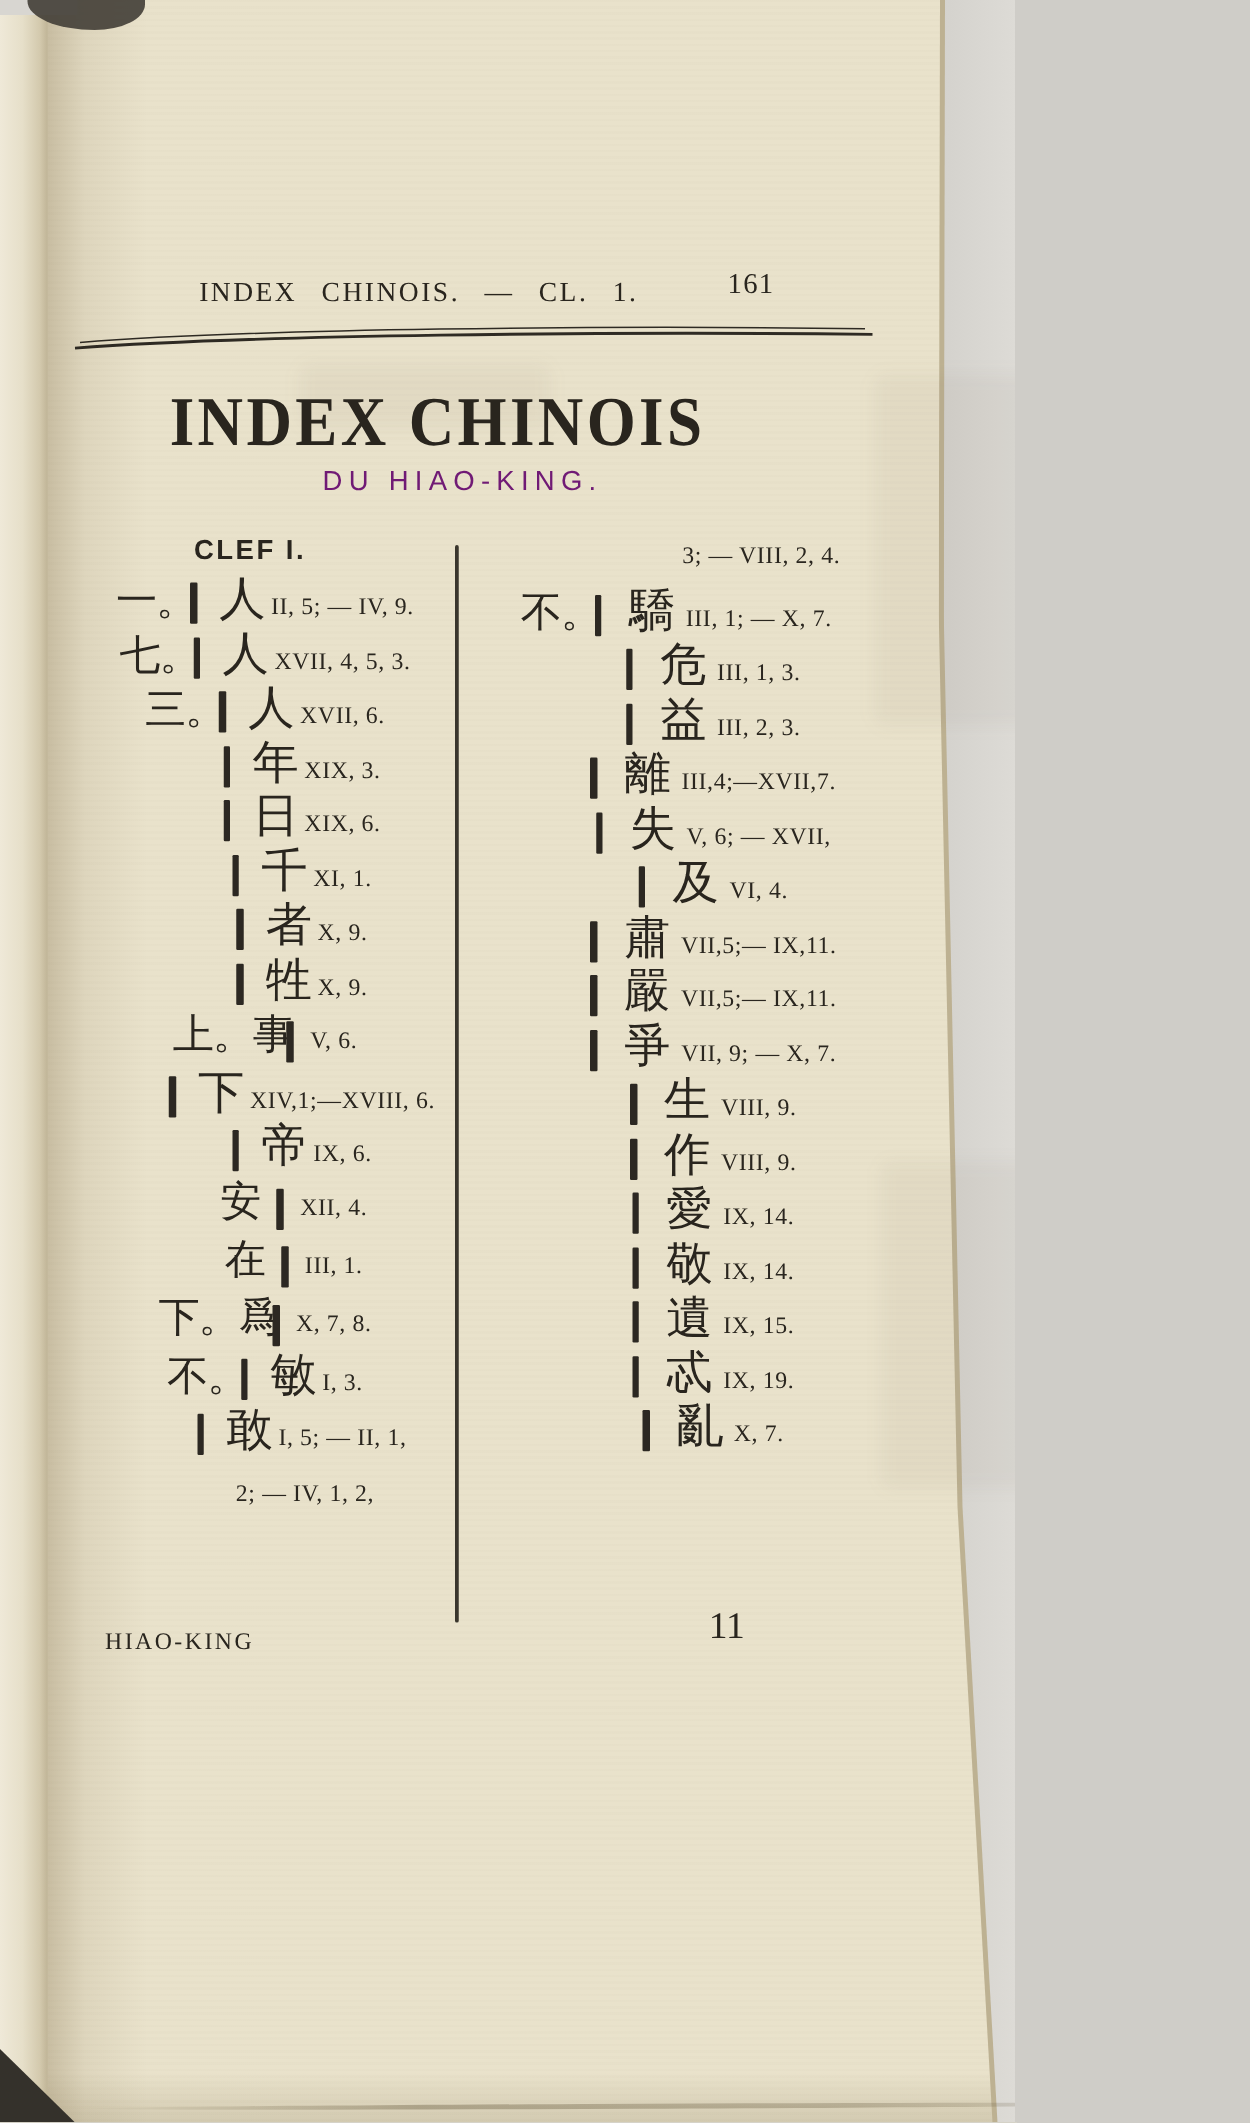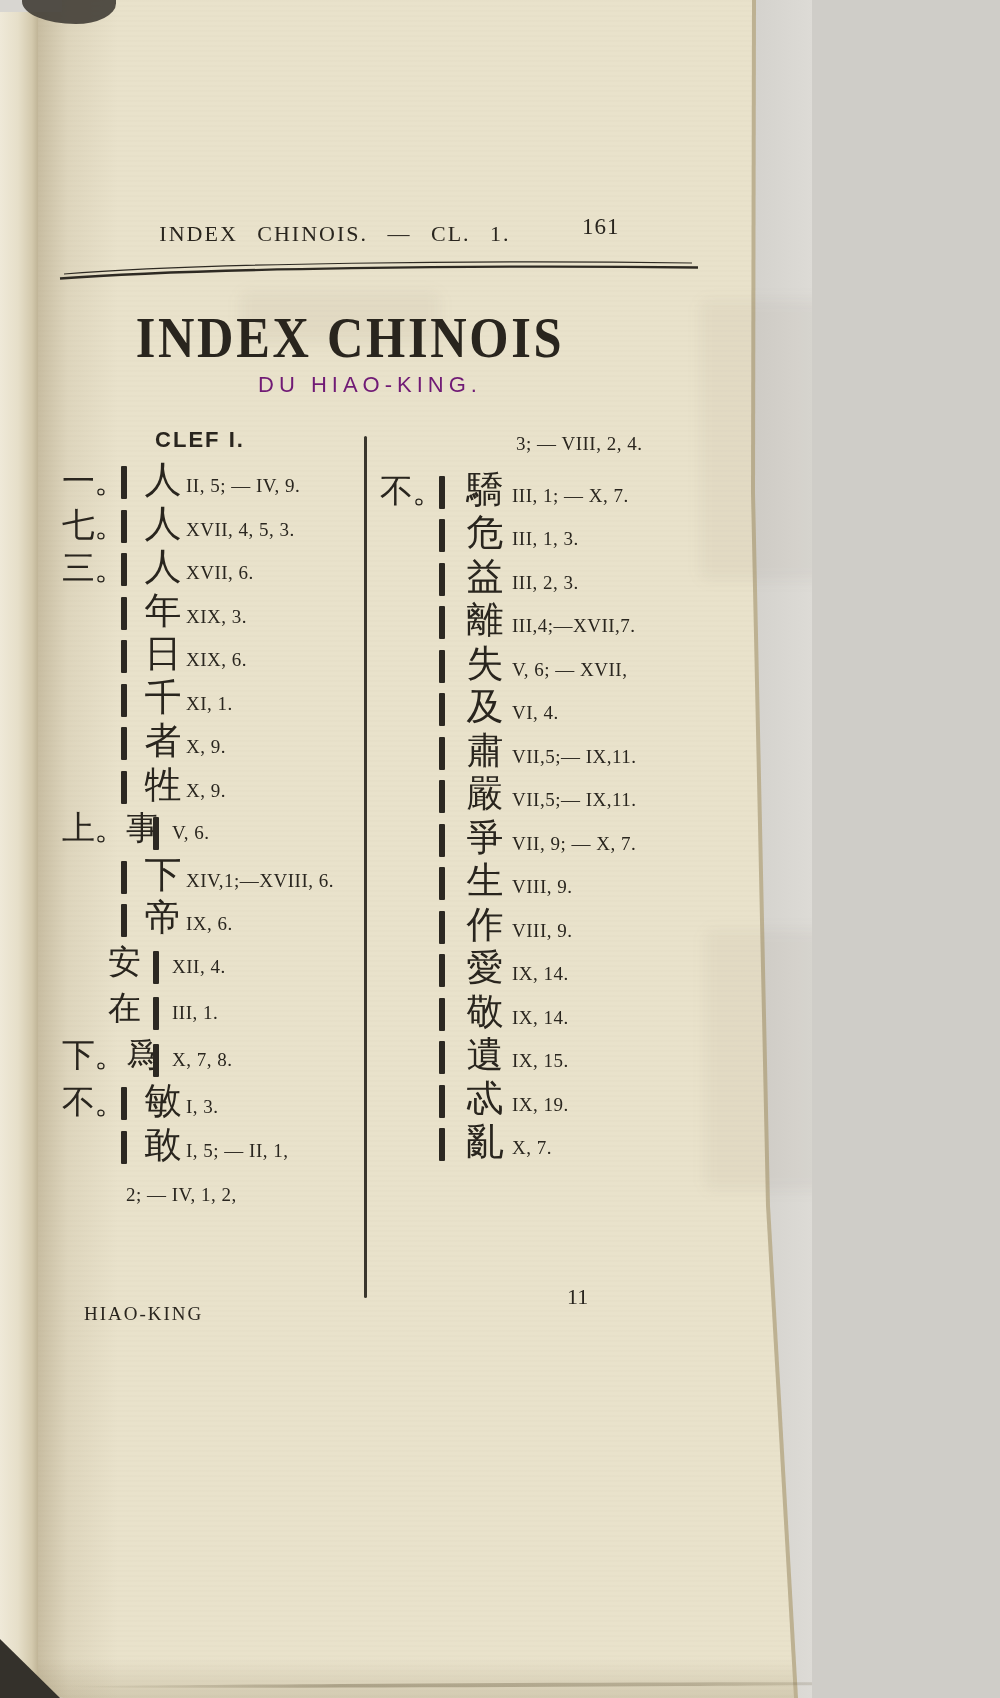"3; — VIII, 2, 4." .col { align-items: none -> center }
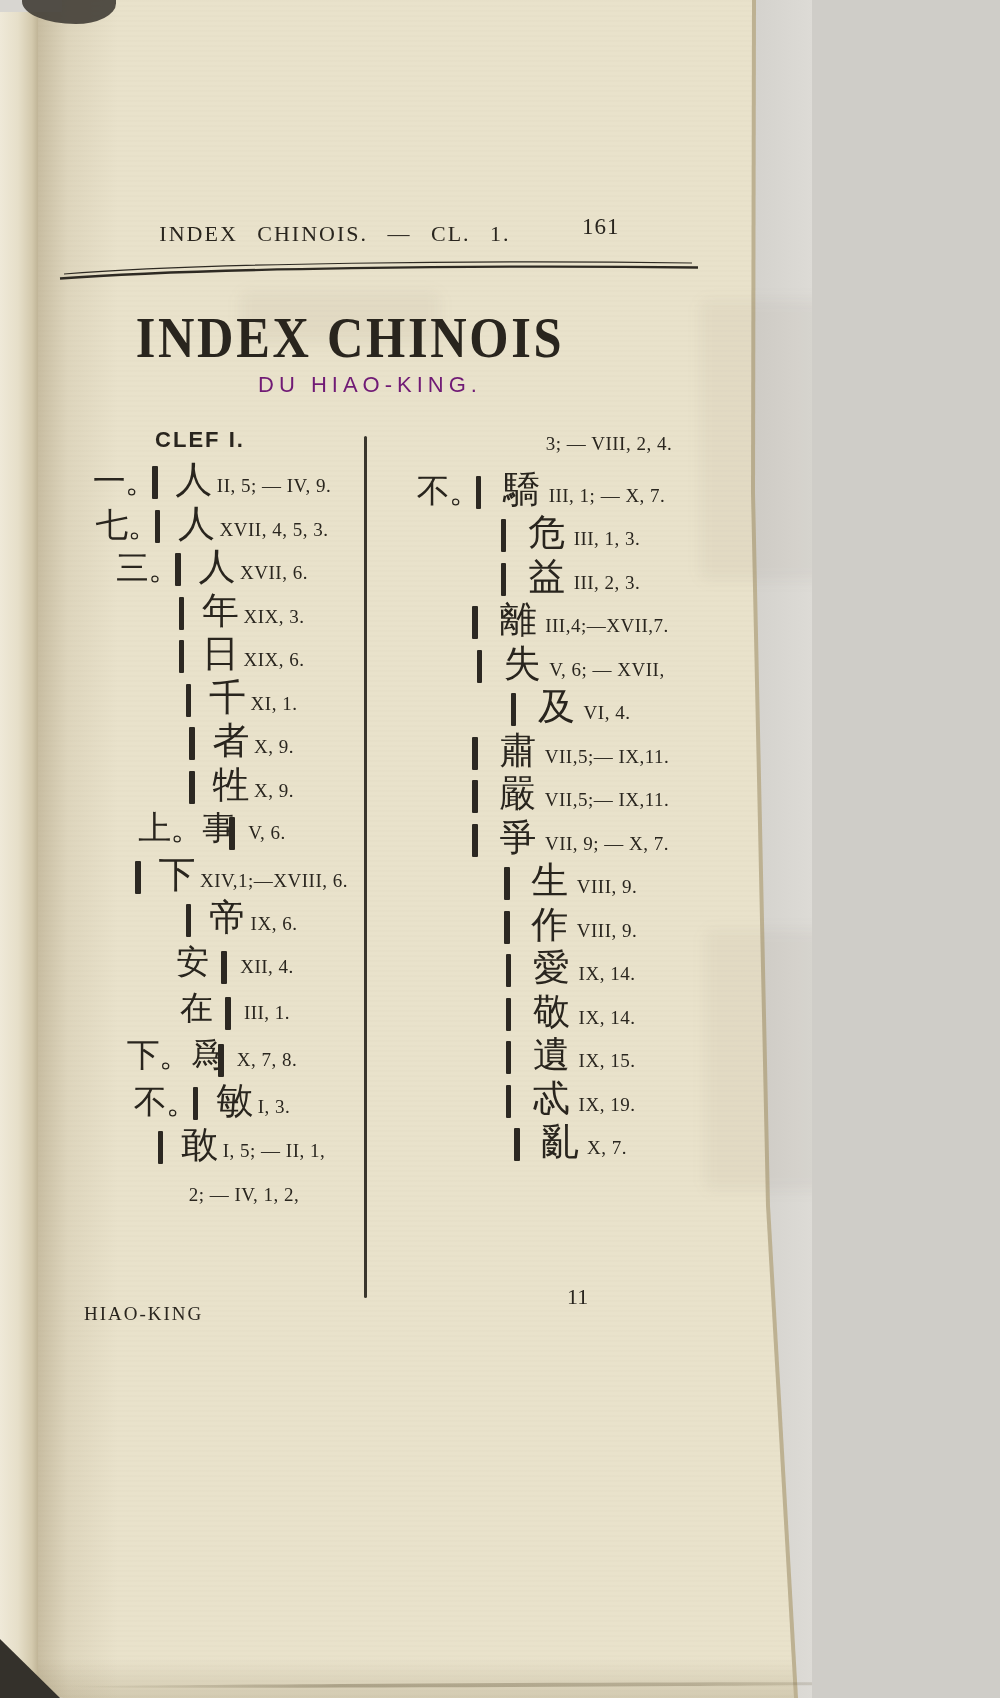"11" .sheet { font-size: 22px -> 30px }
